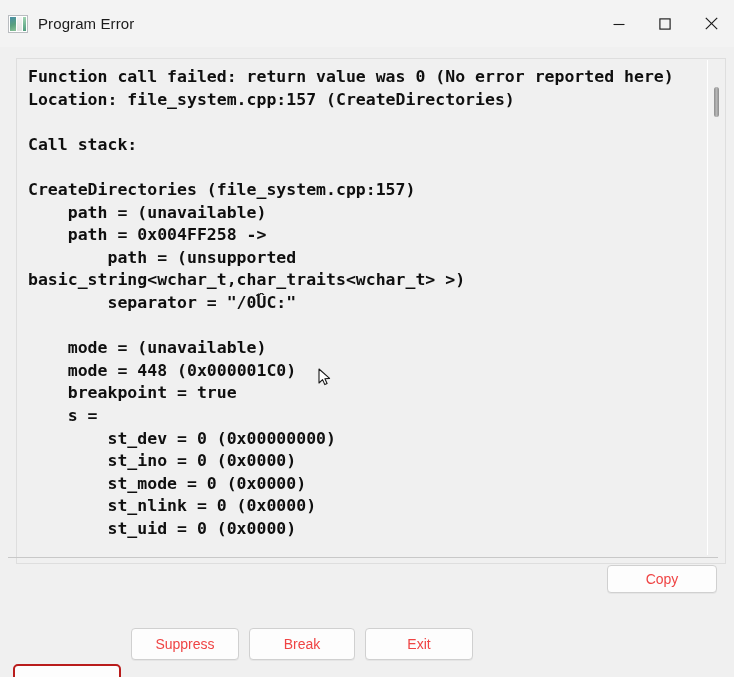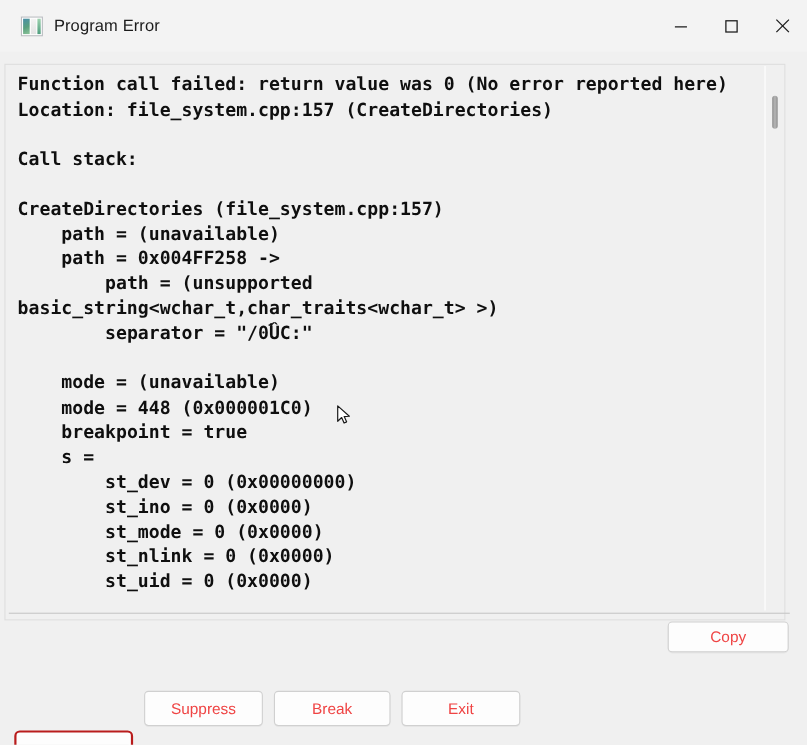"Program Error" #titlebar-left { padding-left: 19px -> 8px }
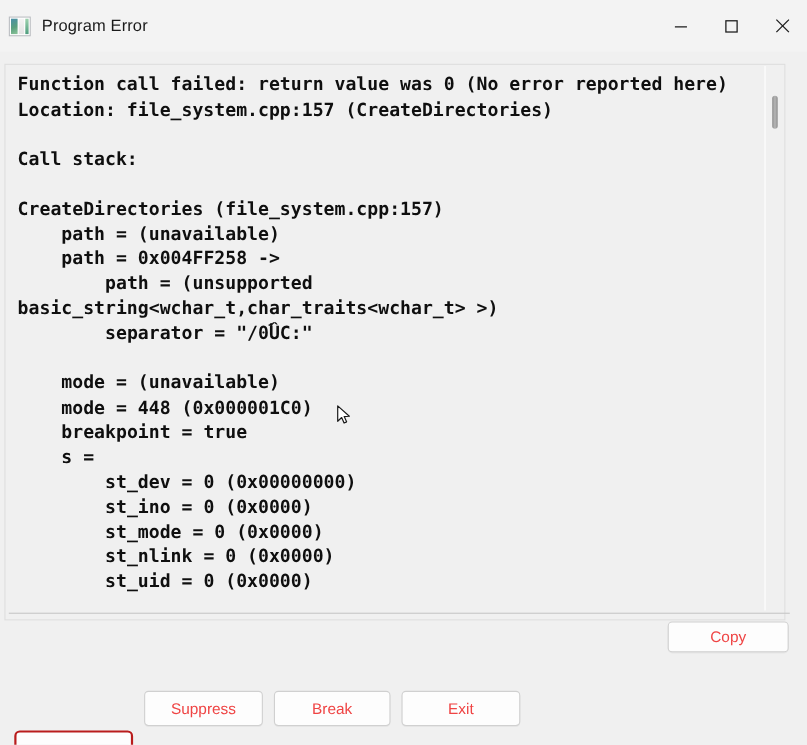"Function call failed: return value" #output-area { left: 4px -> 16px }
